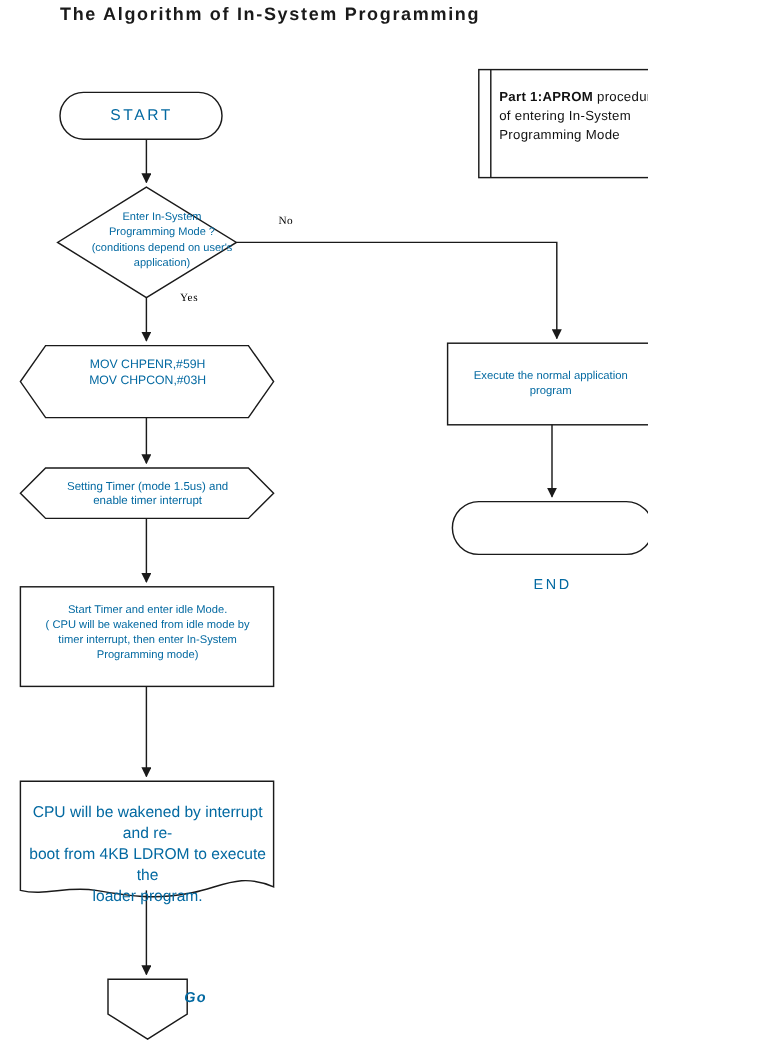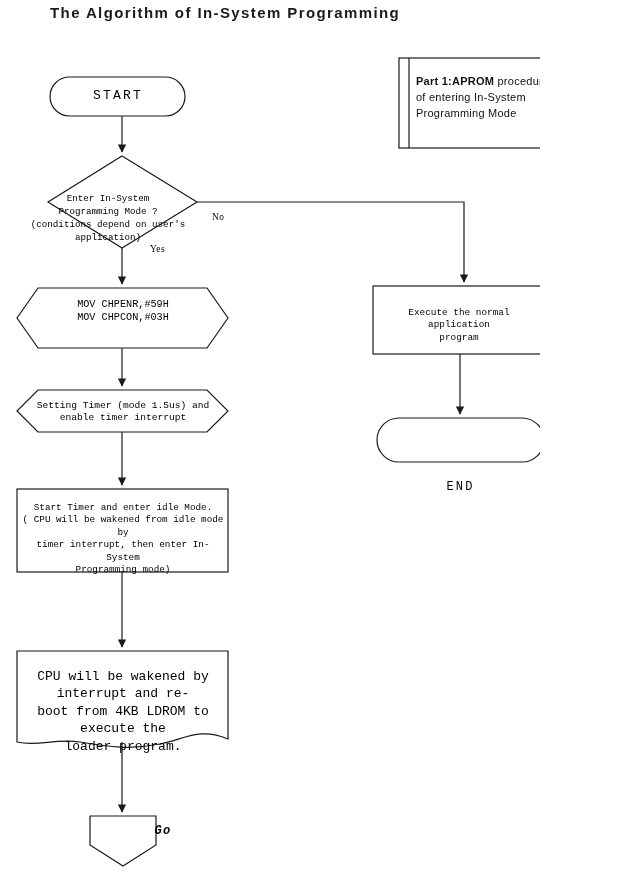"START" .node-text { color: #000000 -> #0369a1; font-family: Liberation Mono, monospace -> Liberation Sans, sans-serif }
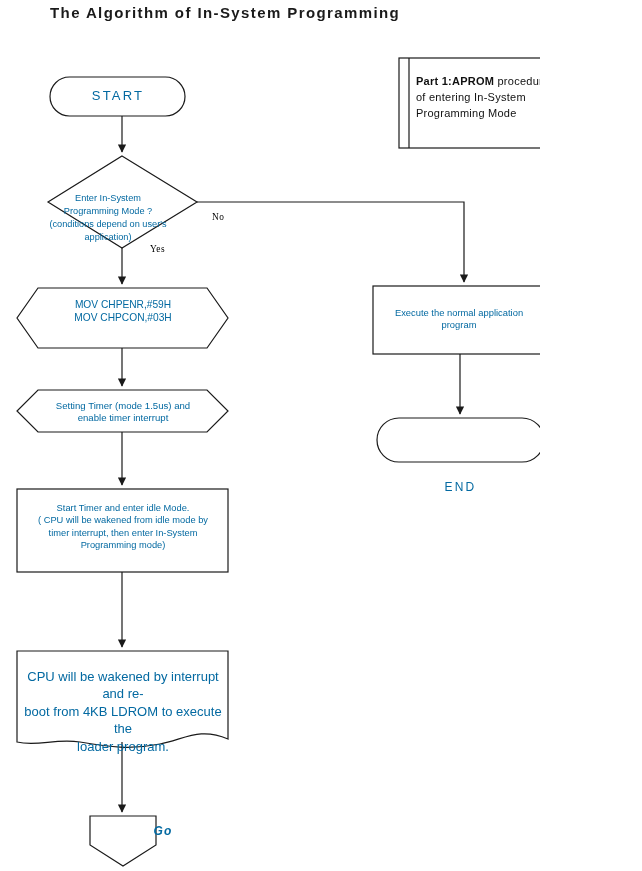"Enter In-System" .txt-decision { left: 25px -> 52px; margin-top: 18px -> none }
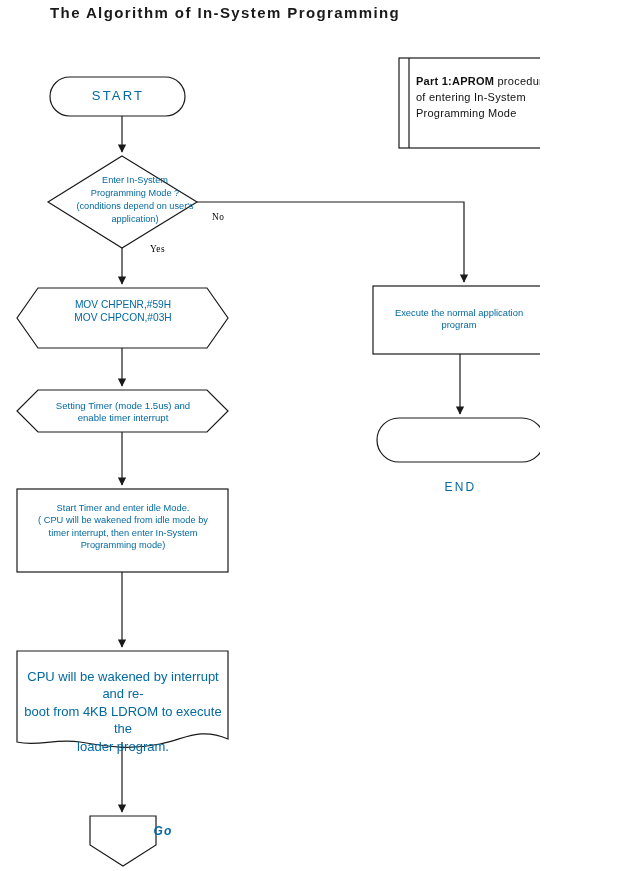"No" .lbl-no { left: 212px -> 232px; margin-top: 32px -> none }
